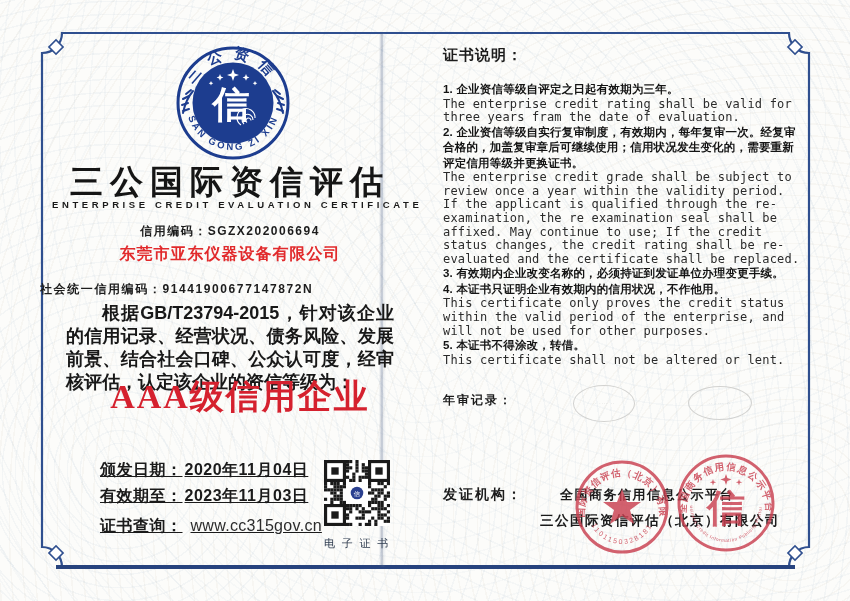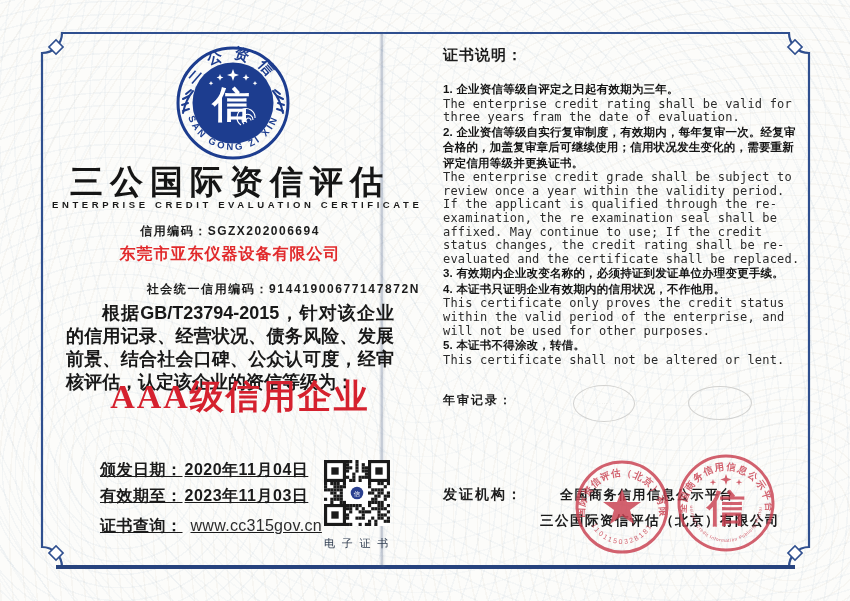"社会统一信用编码：91441900677147872N" #uscc-line { text-align: right -> left }
